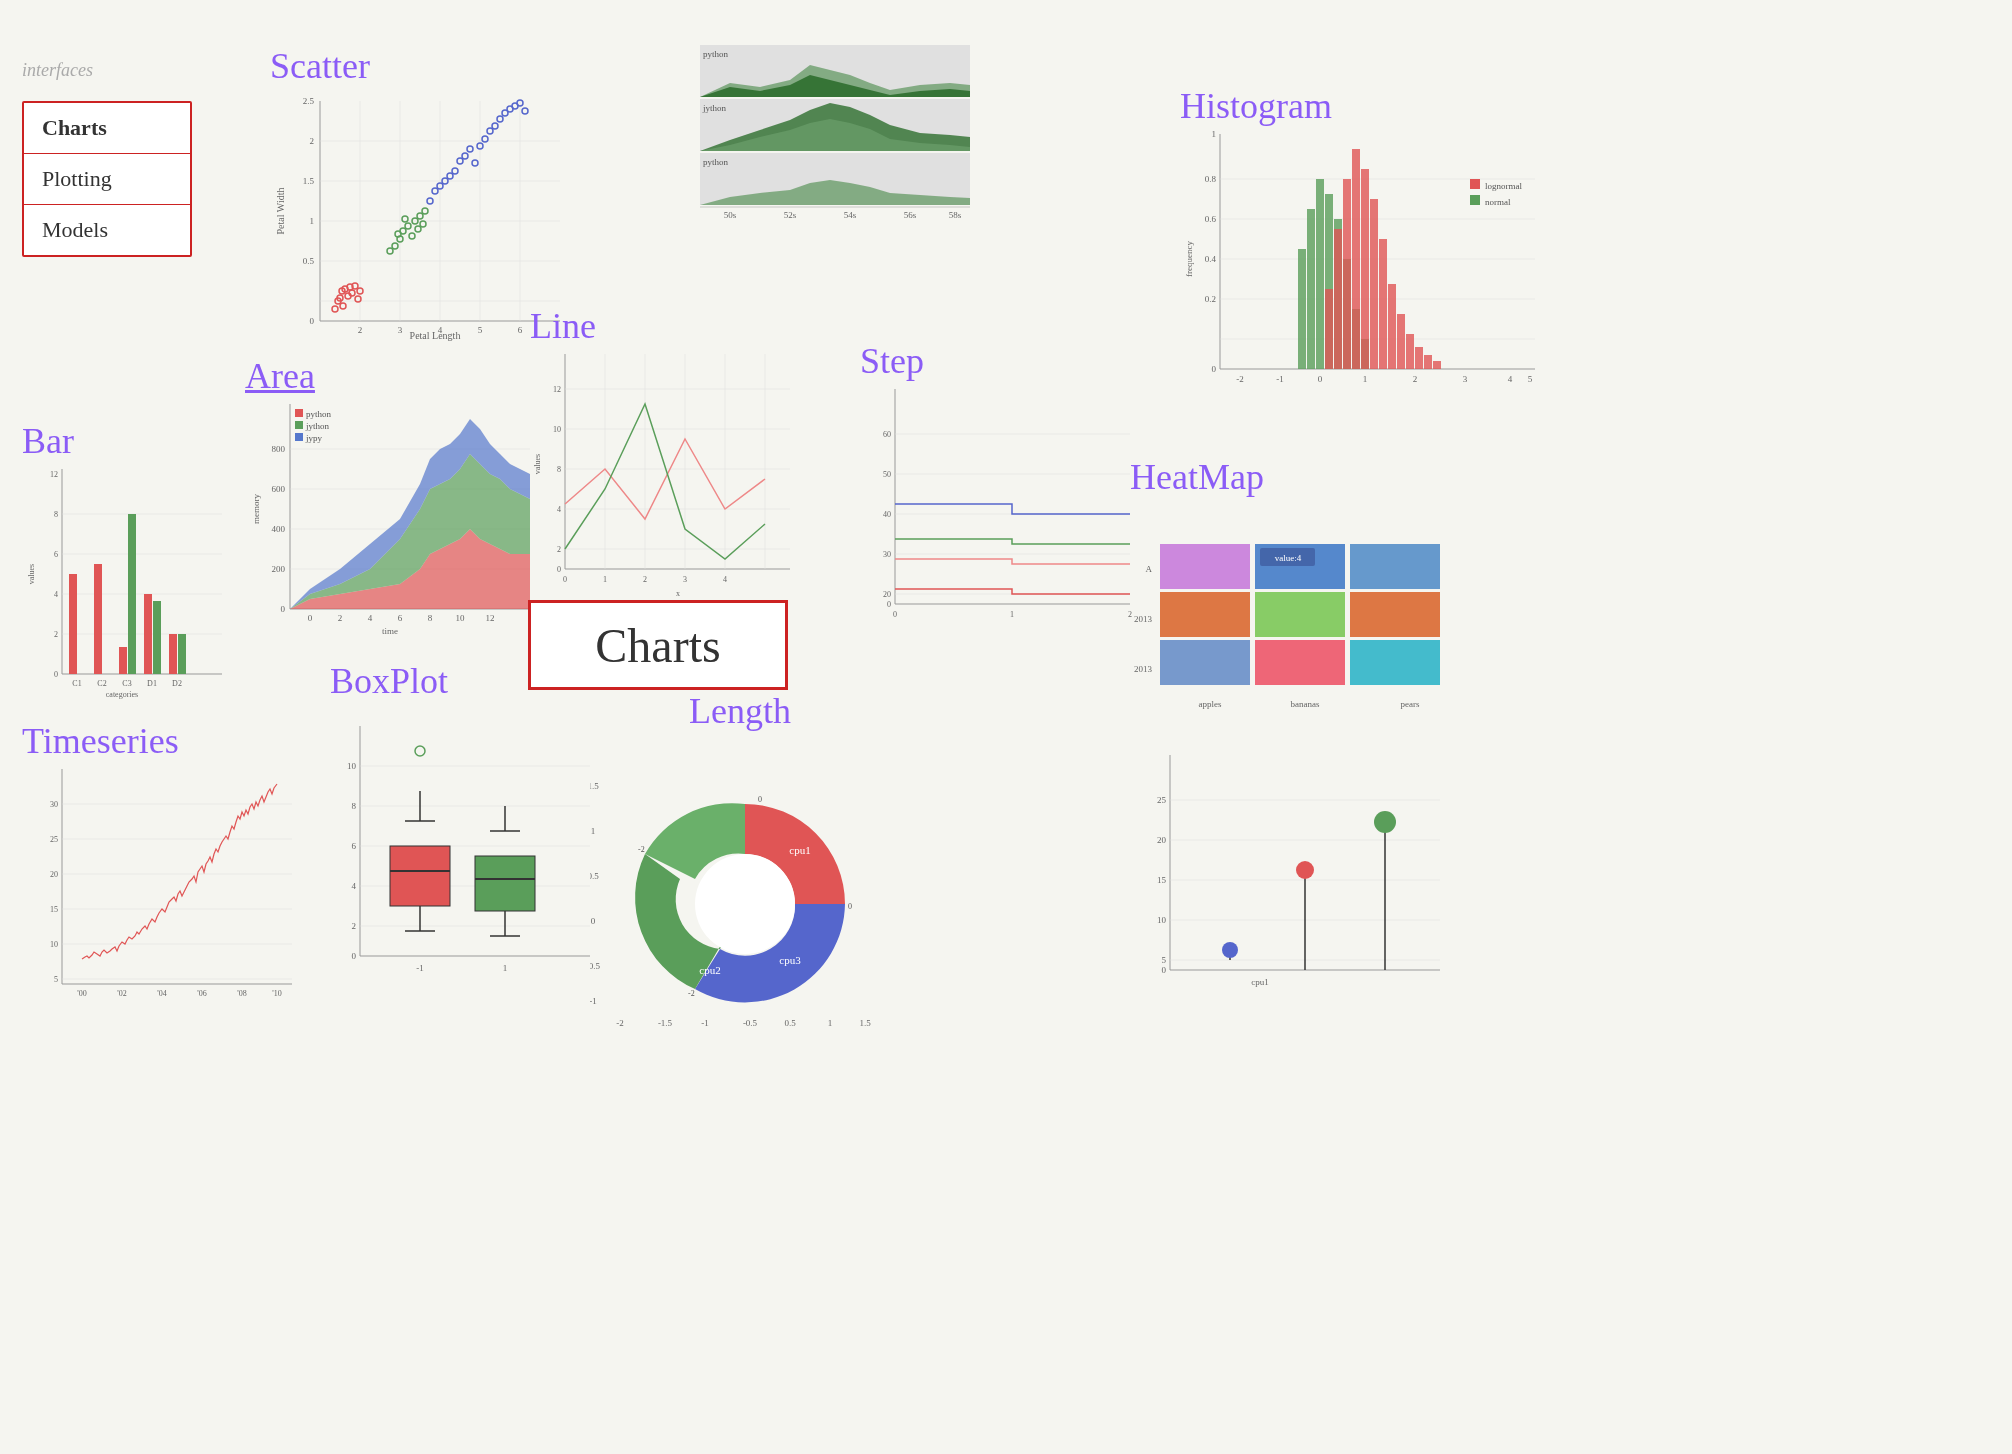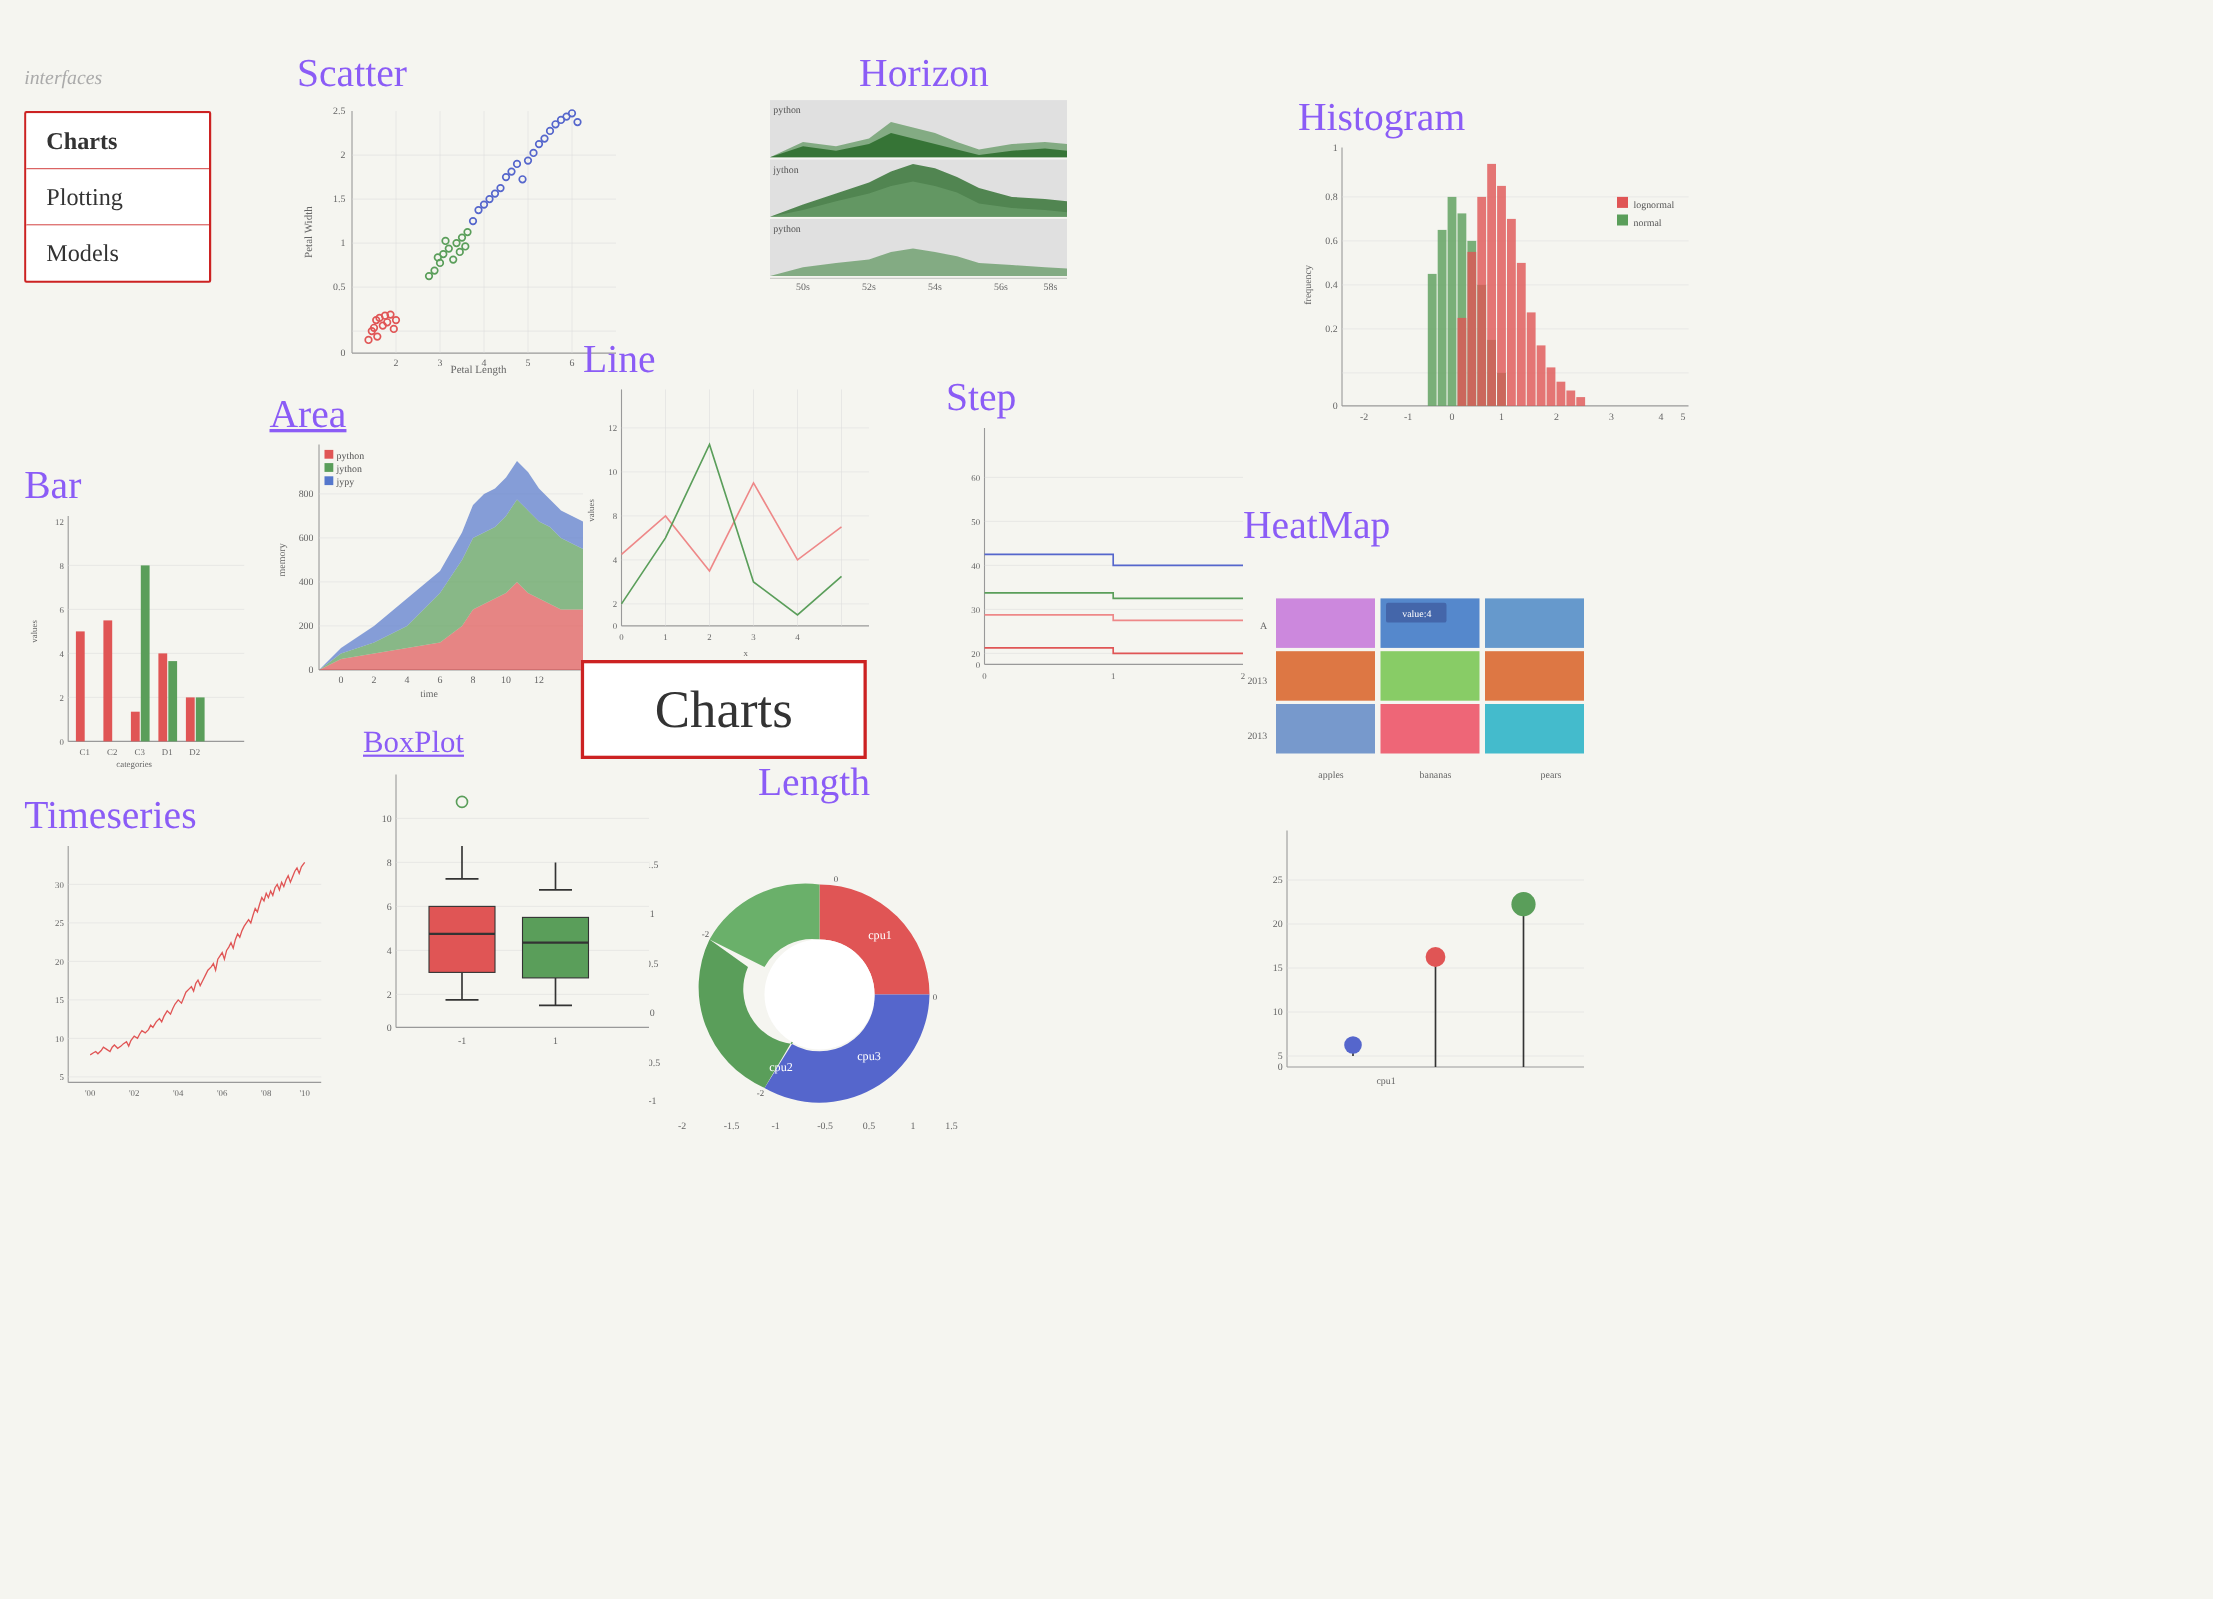"Horizon" div.chart-title { html: <div>Horizon</div> -> none }
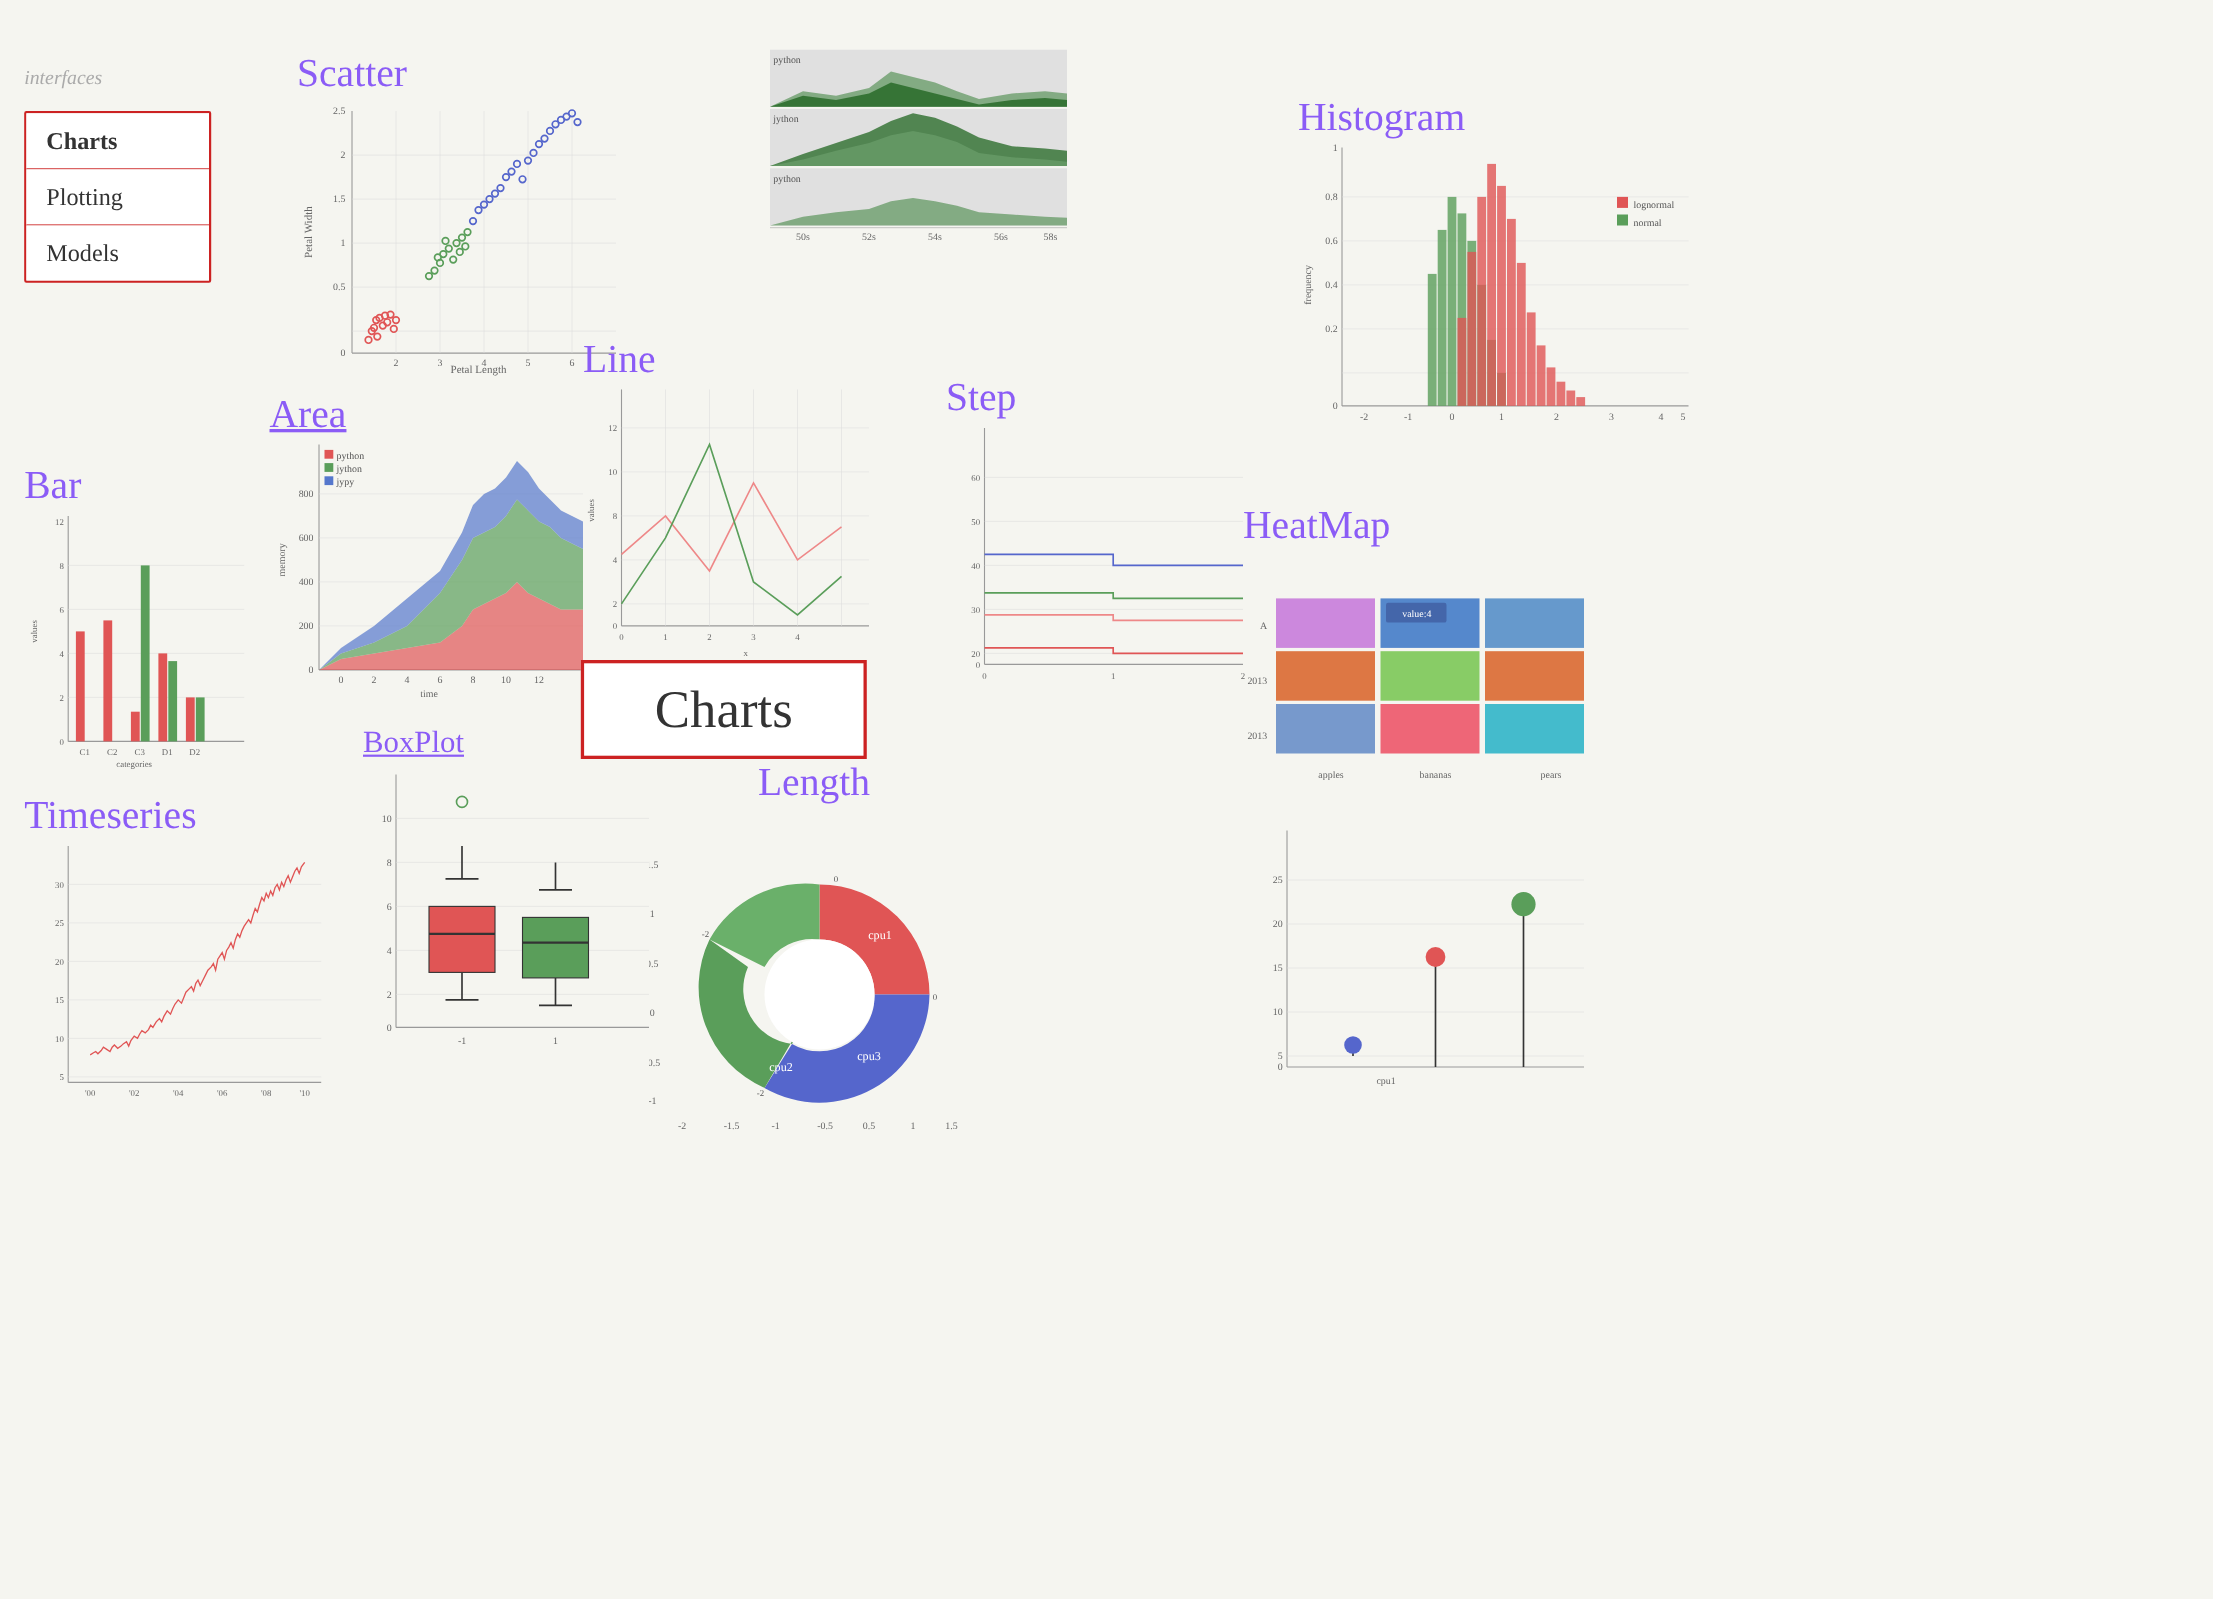"BoxPlot" div.chart-title { font-size: 28px -> 36px; margin-bottom: 2px -> 14px; text-decoration: underline -> none }
